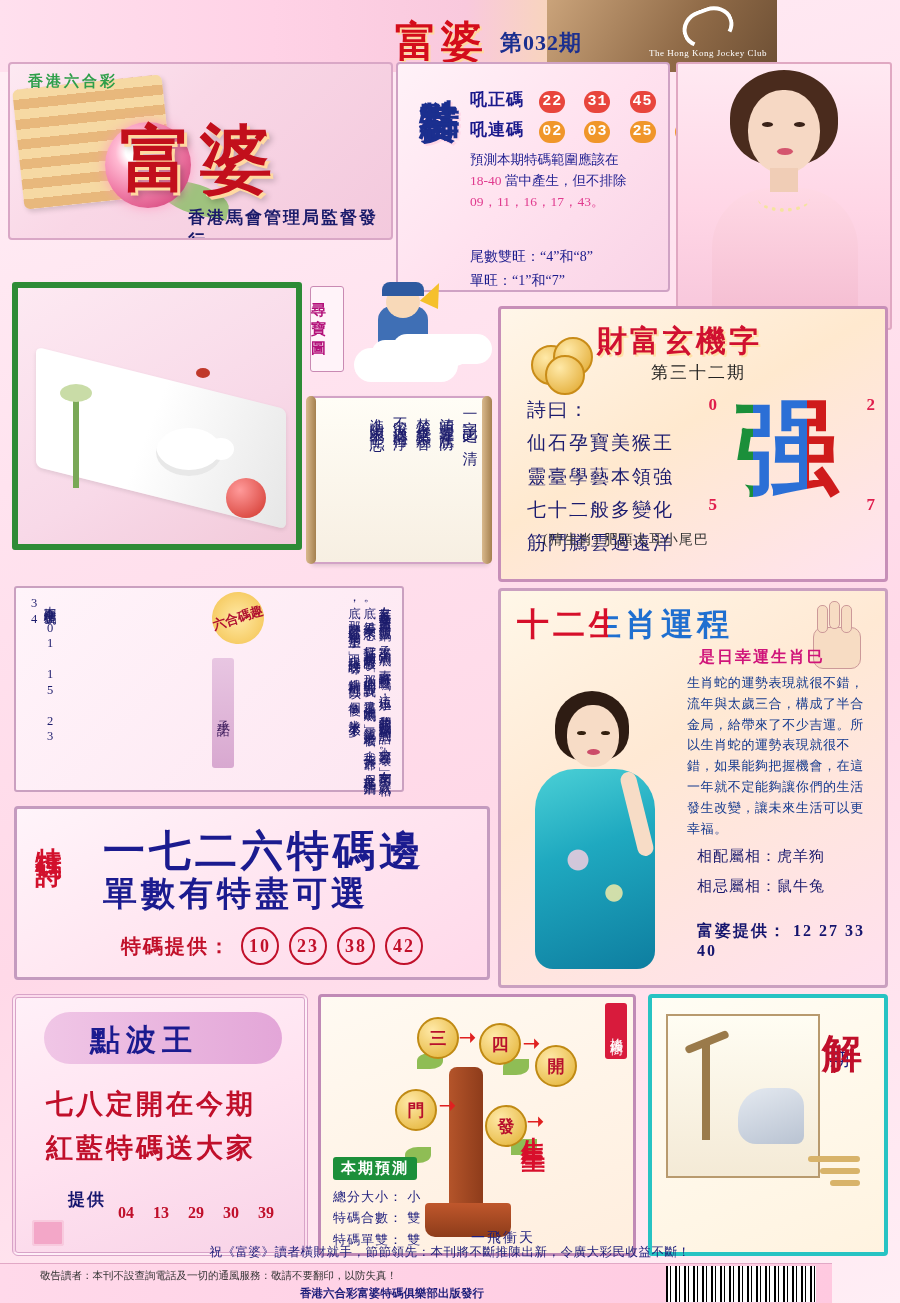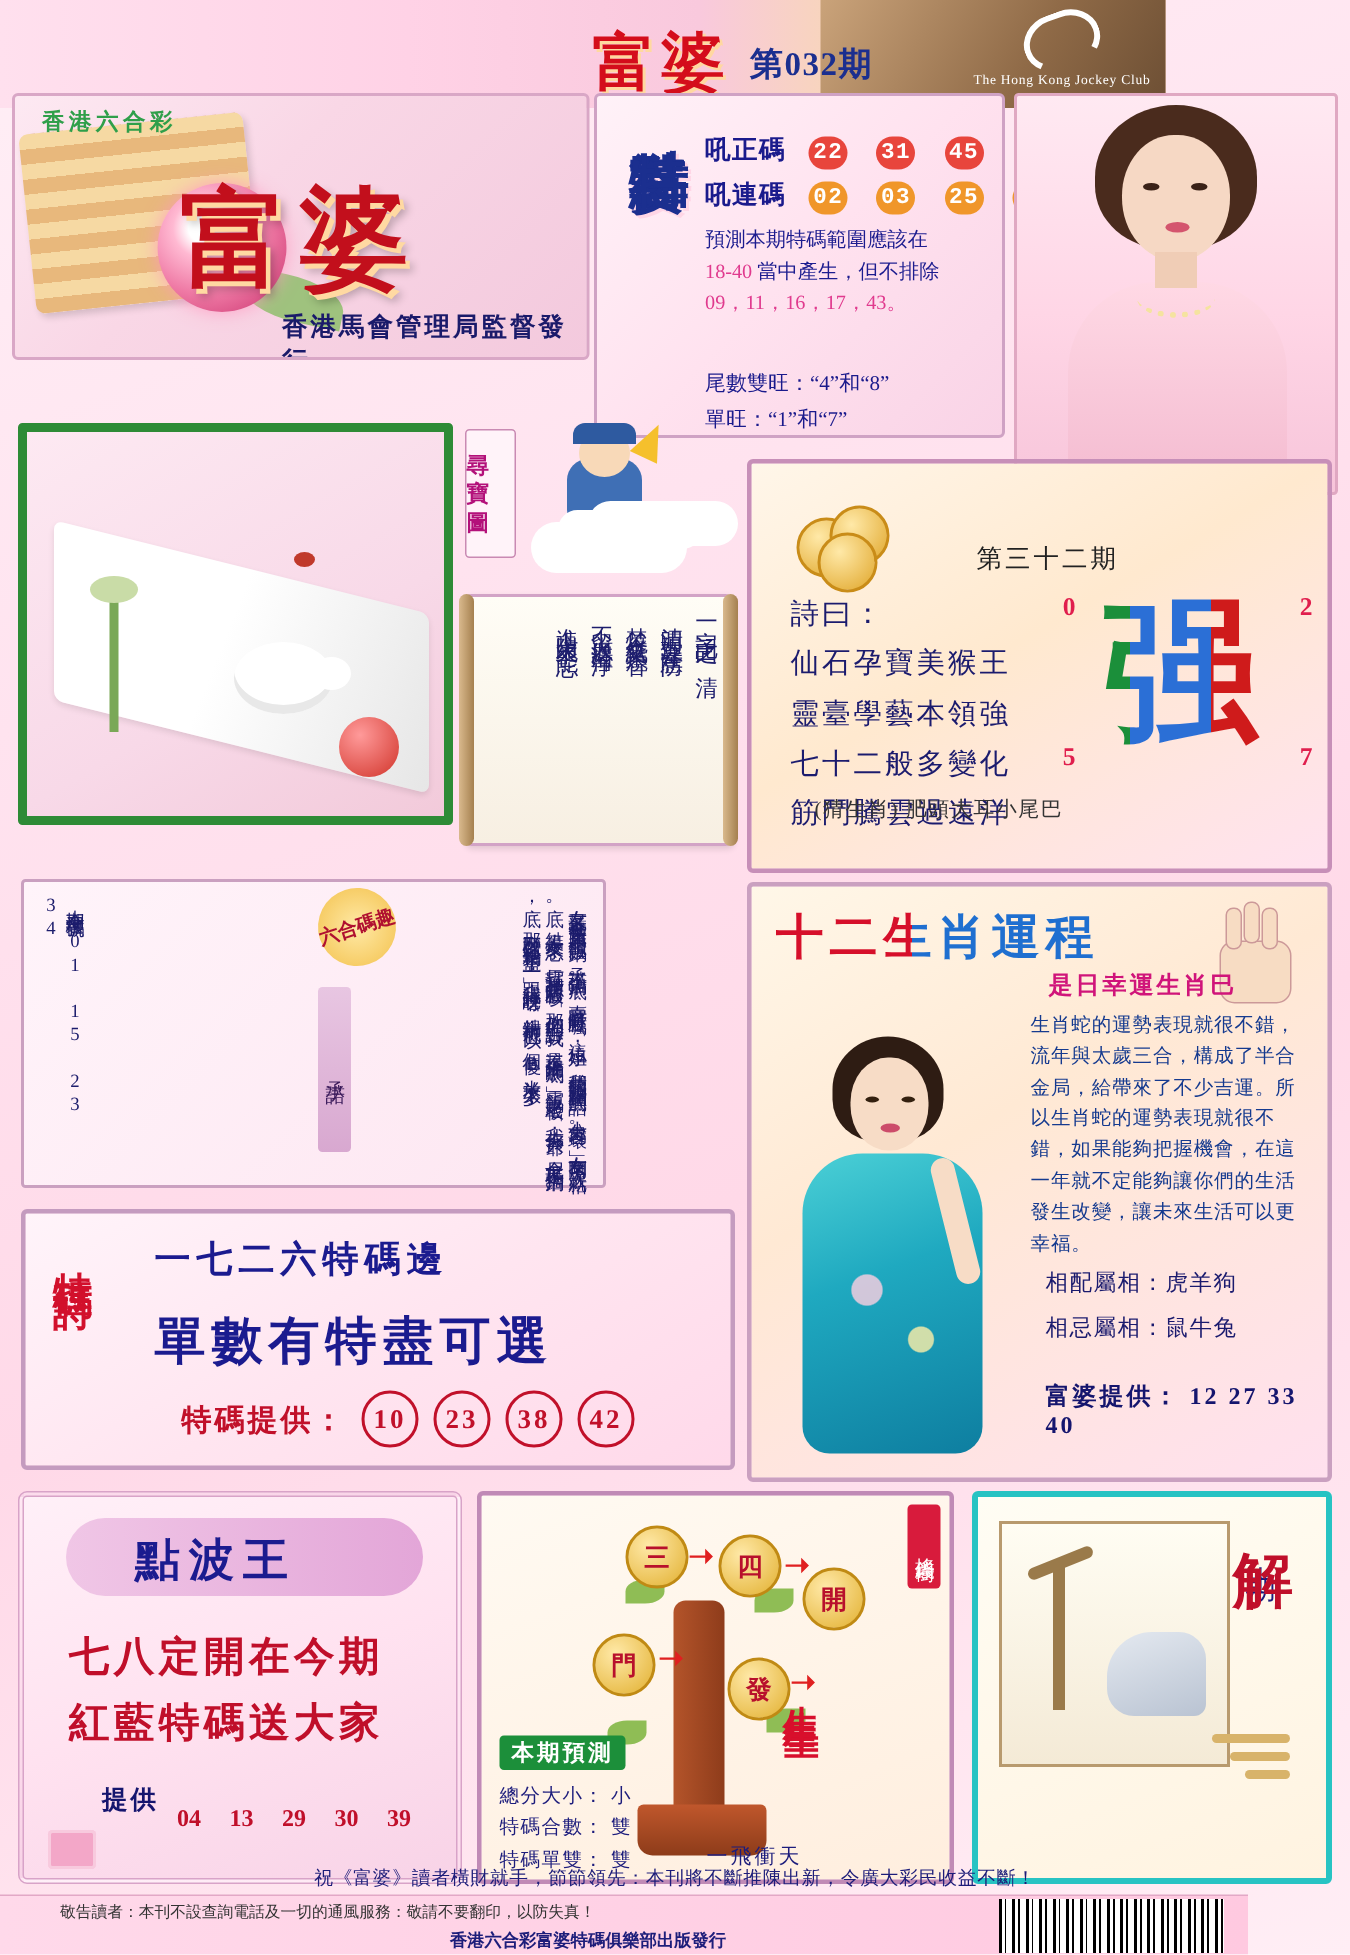"財富玄機字" div { html: none -> <div>財富玄機字</div> }
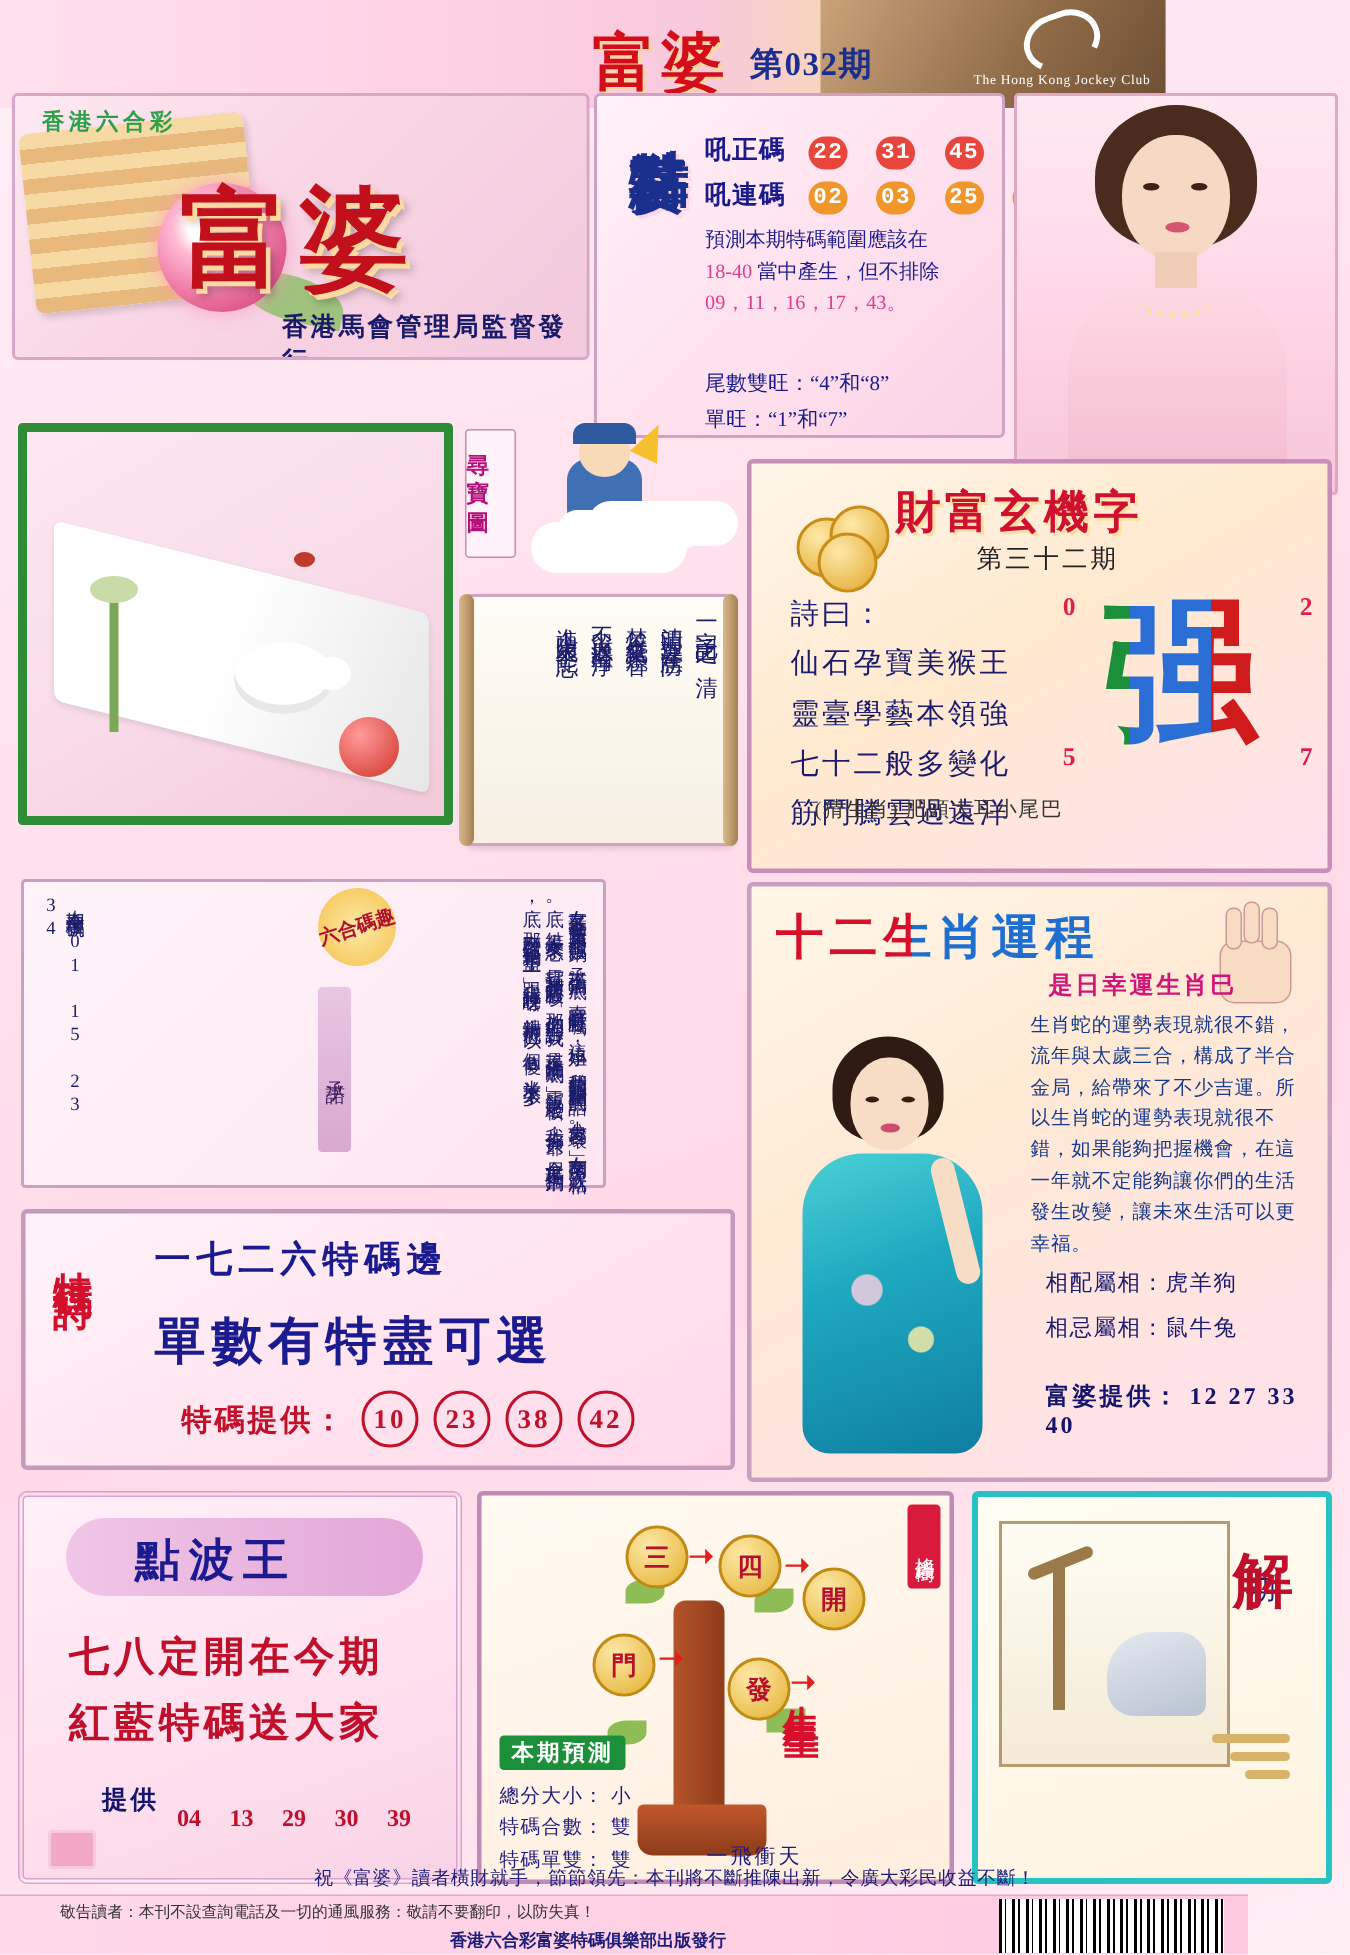"一七二六特碼邊" #tmLine1 { font-size: 24px -> 42px }
